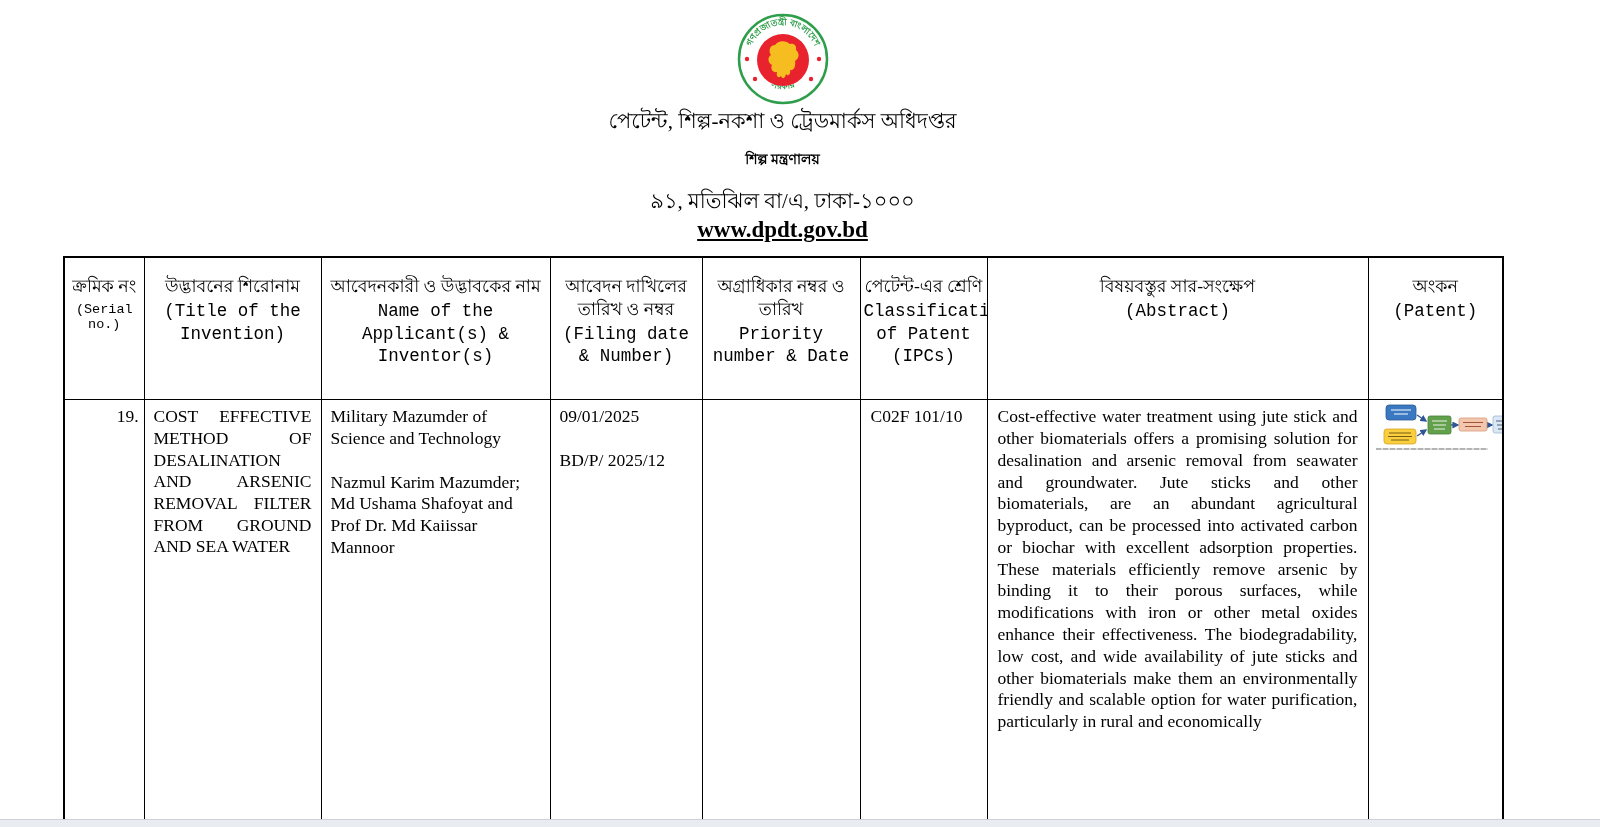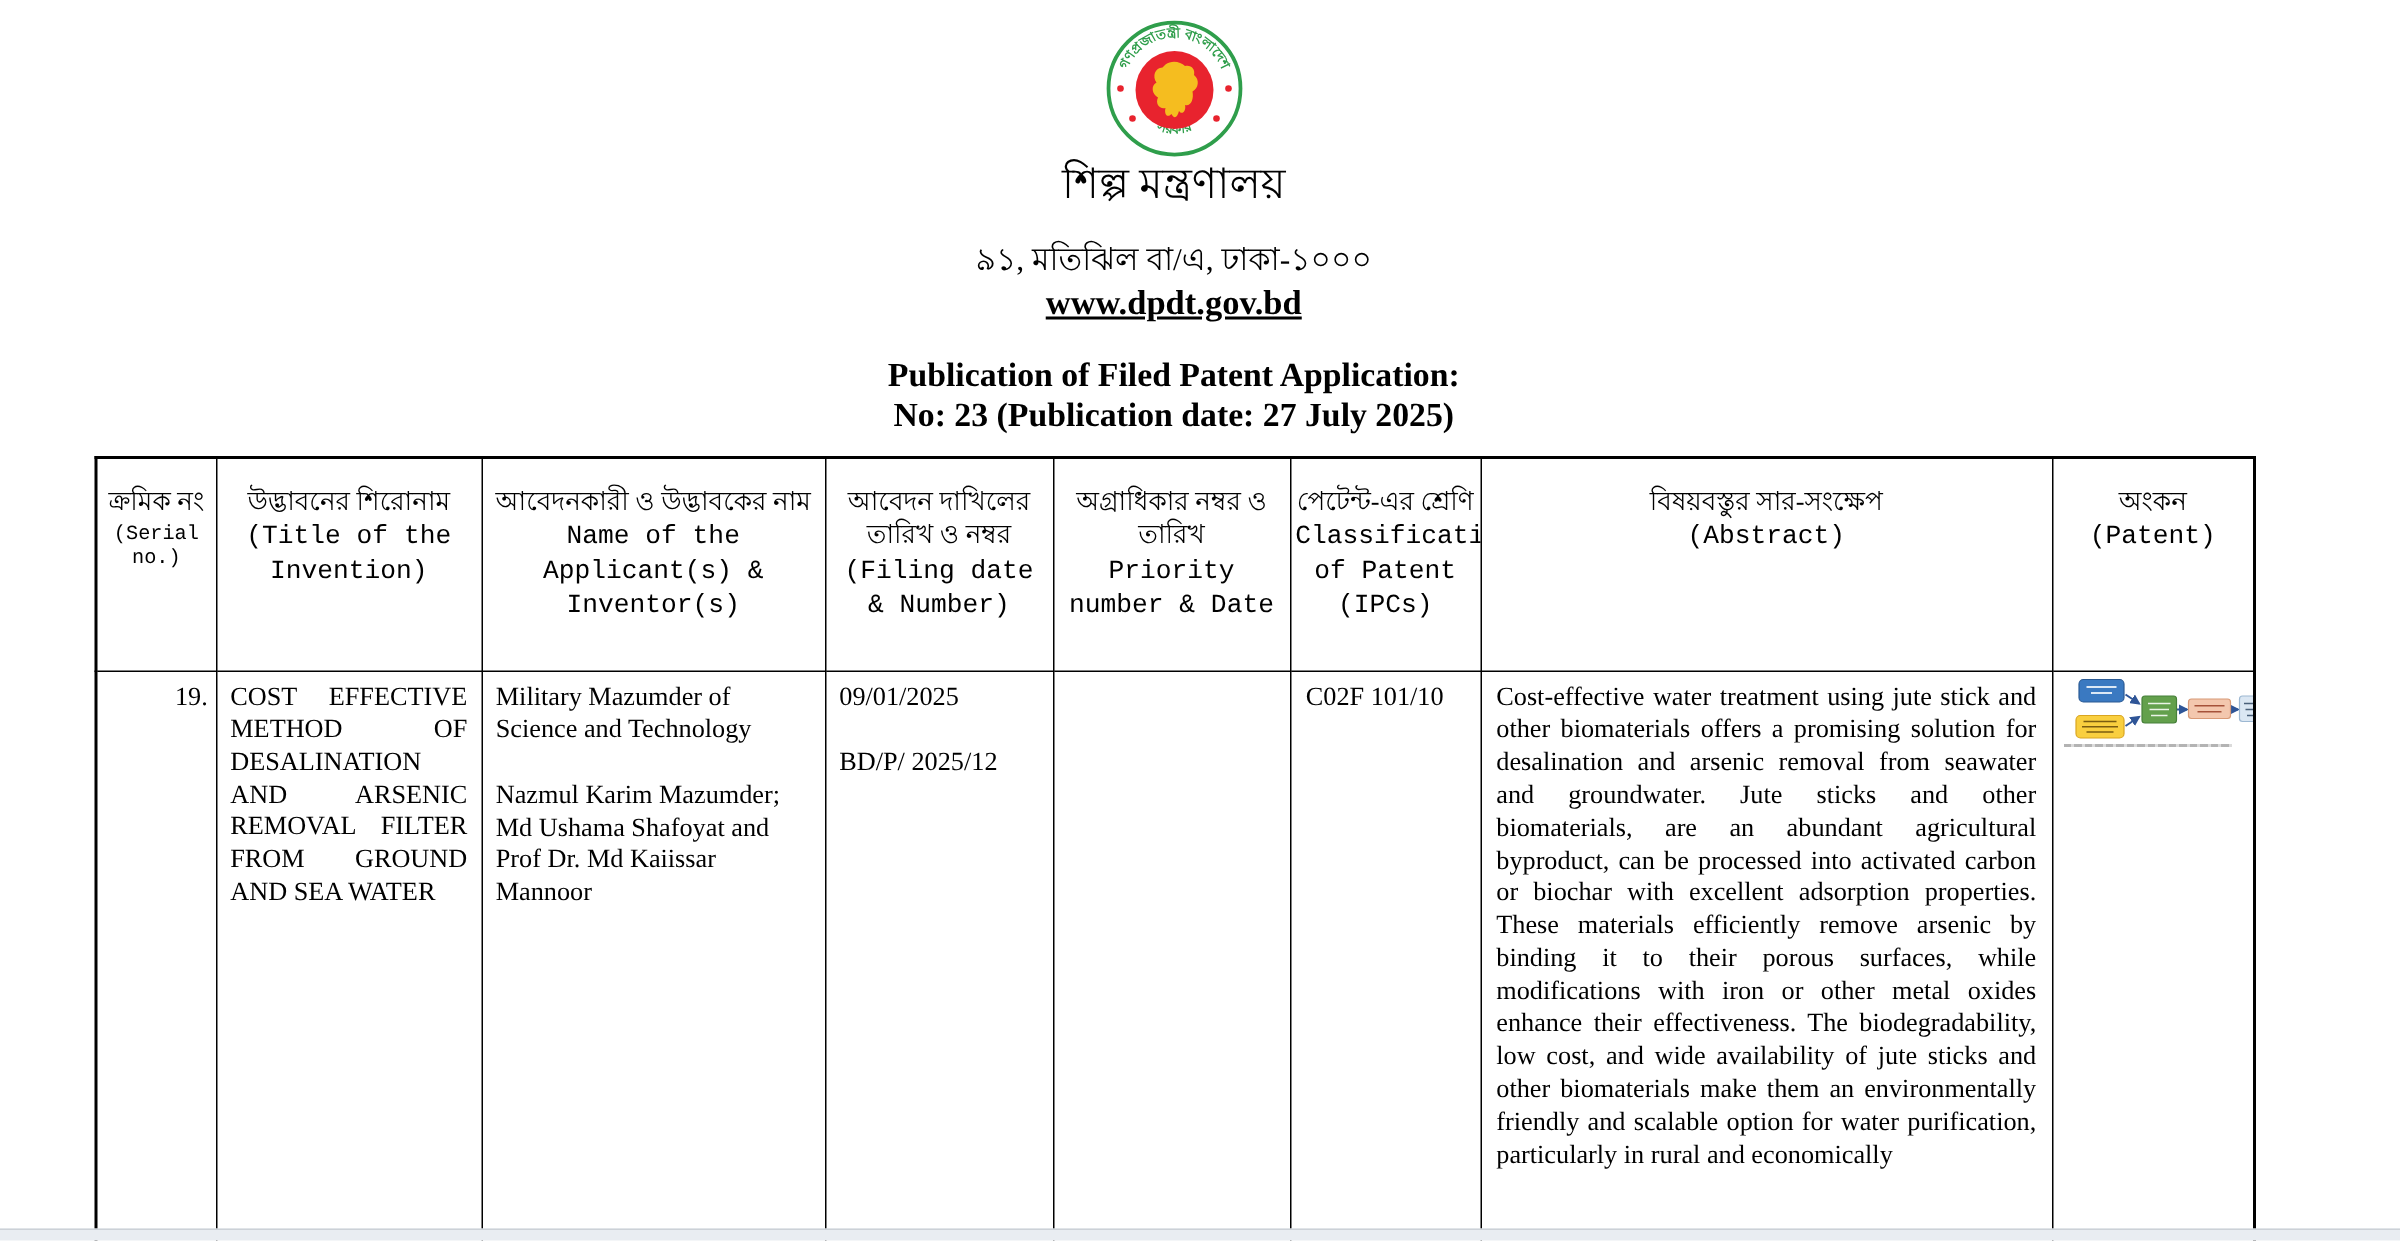"পেটেন্ট, শিল্প-নকশা ও ট্রেডমার্কস" div.h-line2 { html: none -> <div>পেটেন্ট, শিল্প-নকশা ও ট্রেডমার্কস অধিদপ্তর</div> }
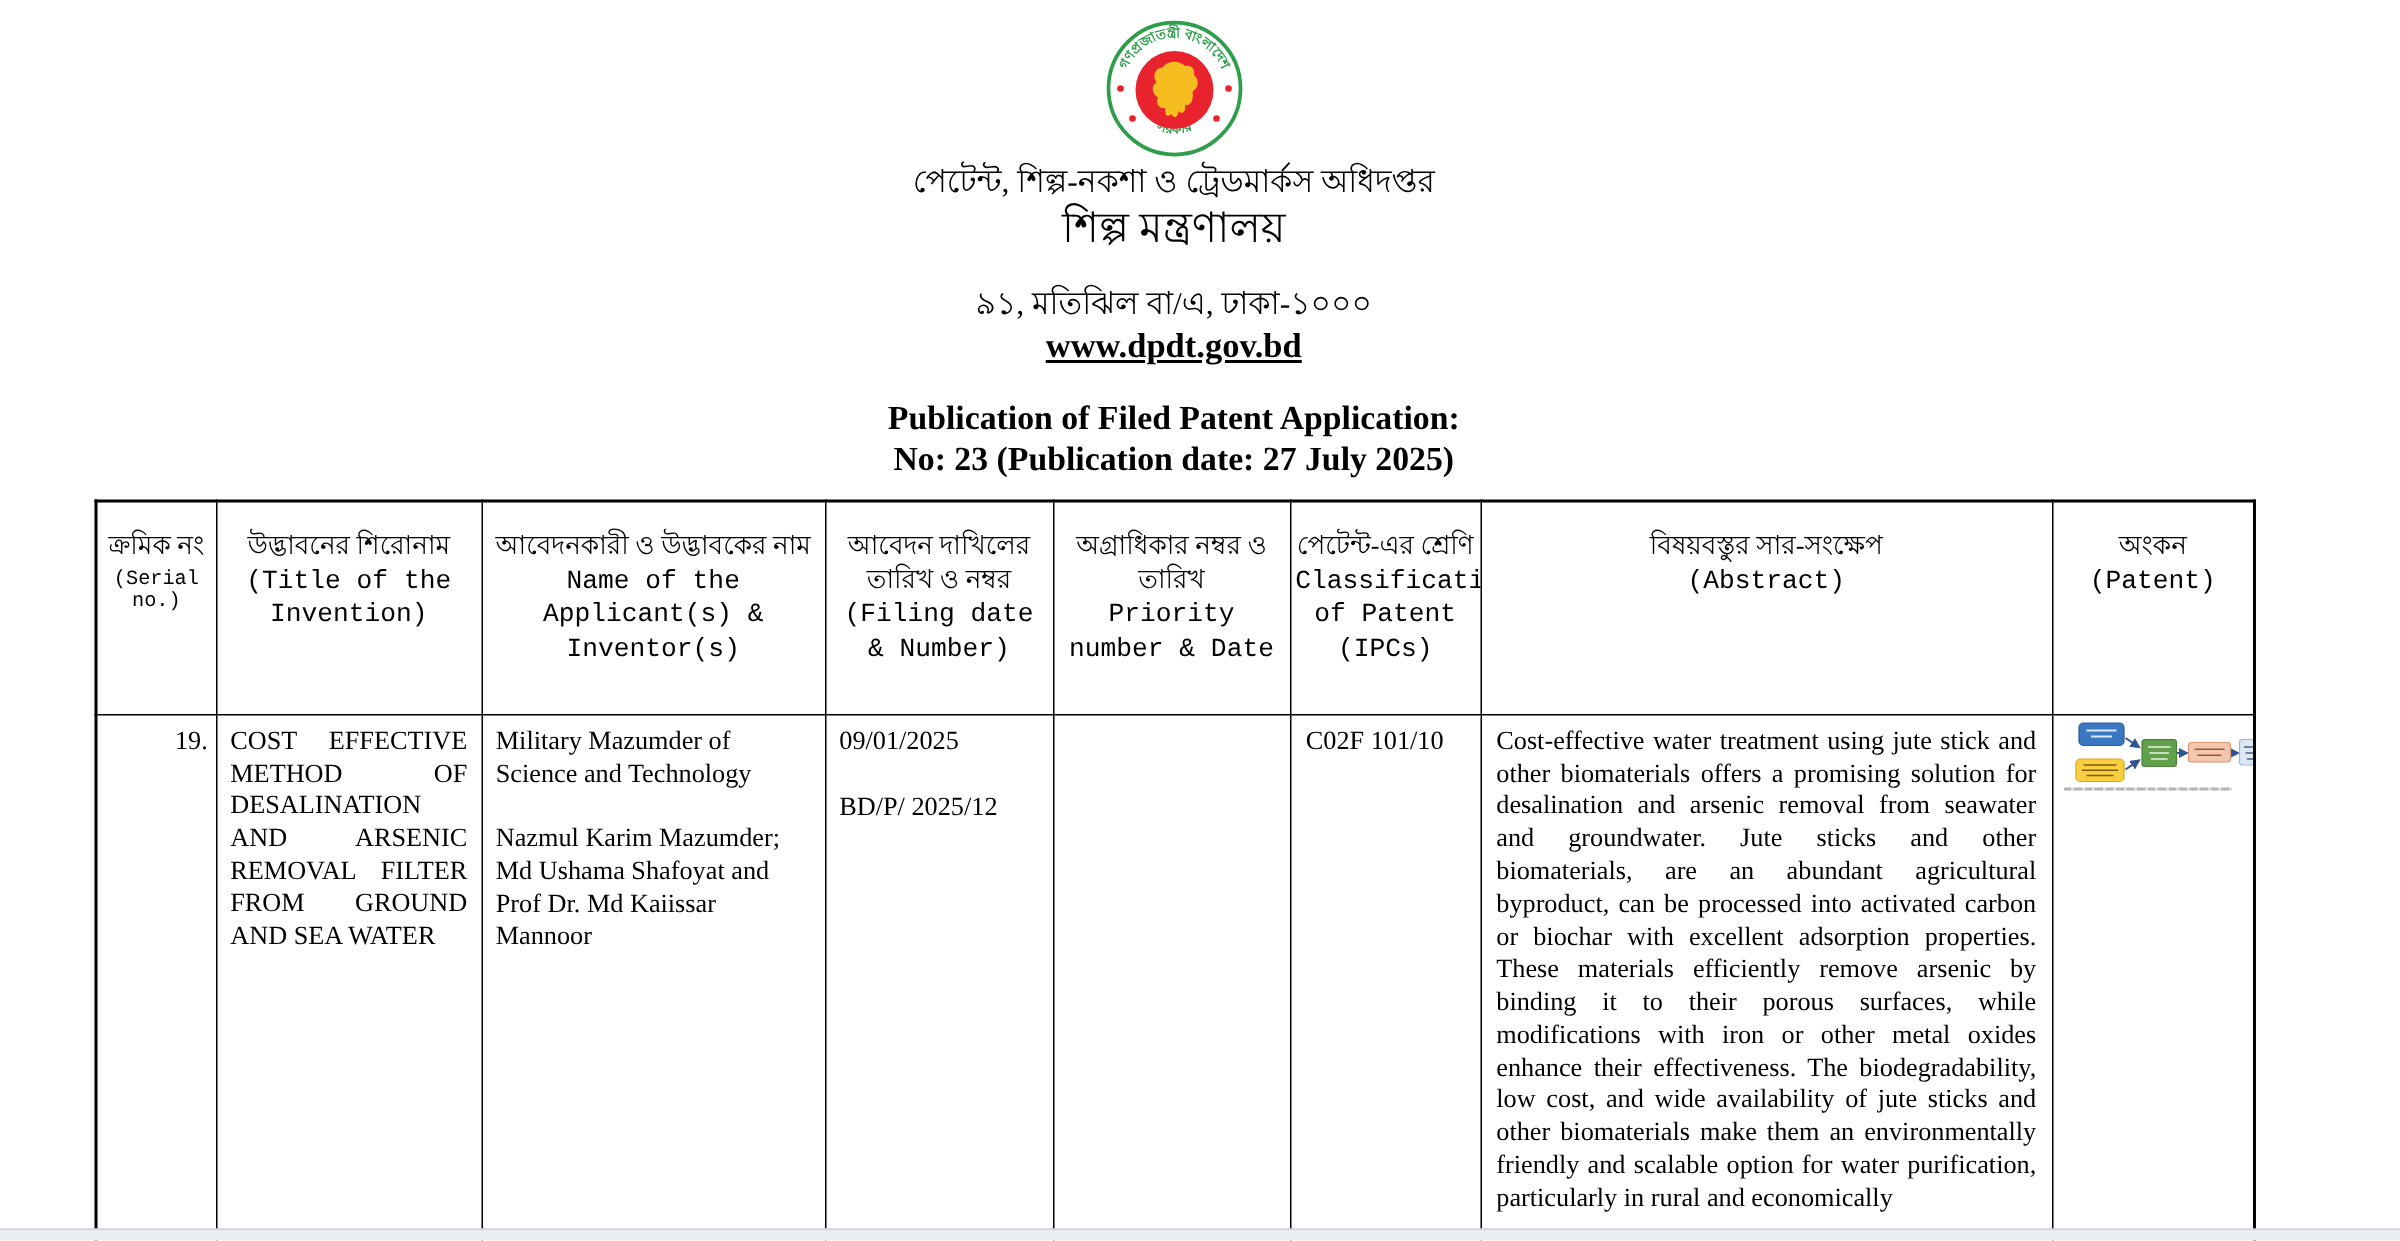"শিল্প মন্ত্রণালয়" .h-line3 { font-size: 28px -> 14px; font-weight: none -> bold; margin-top: 2px -> 18px }
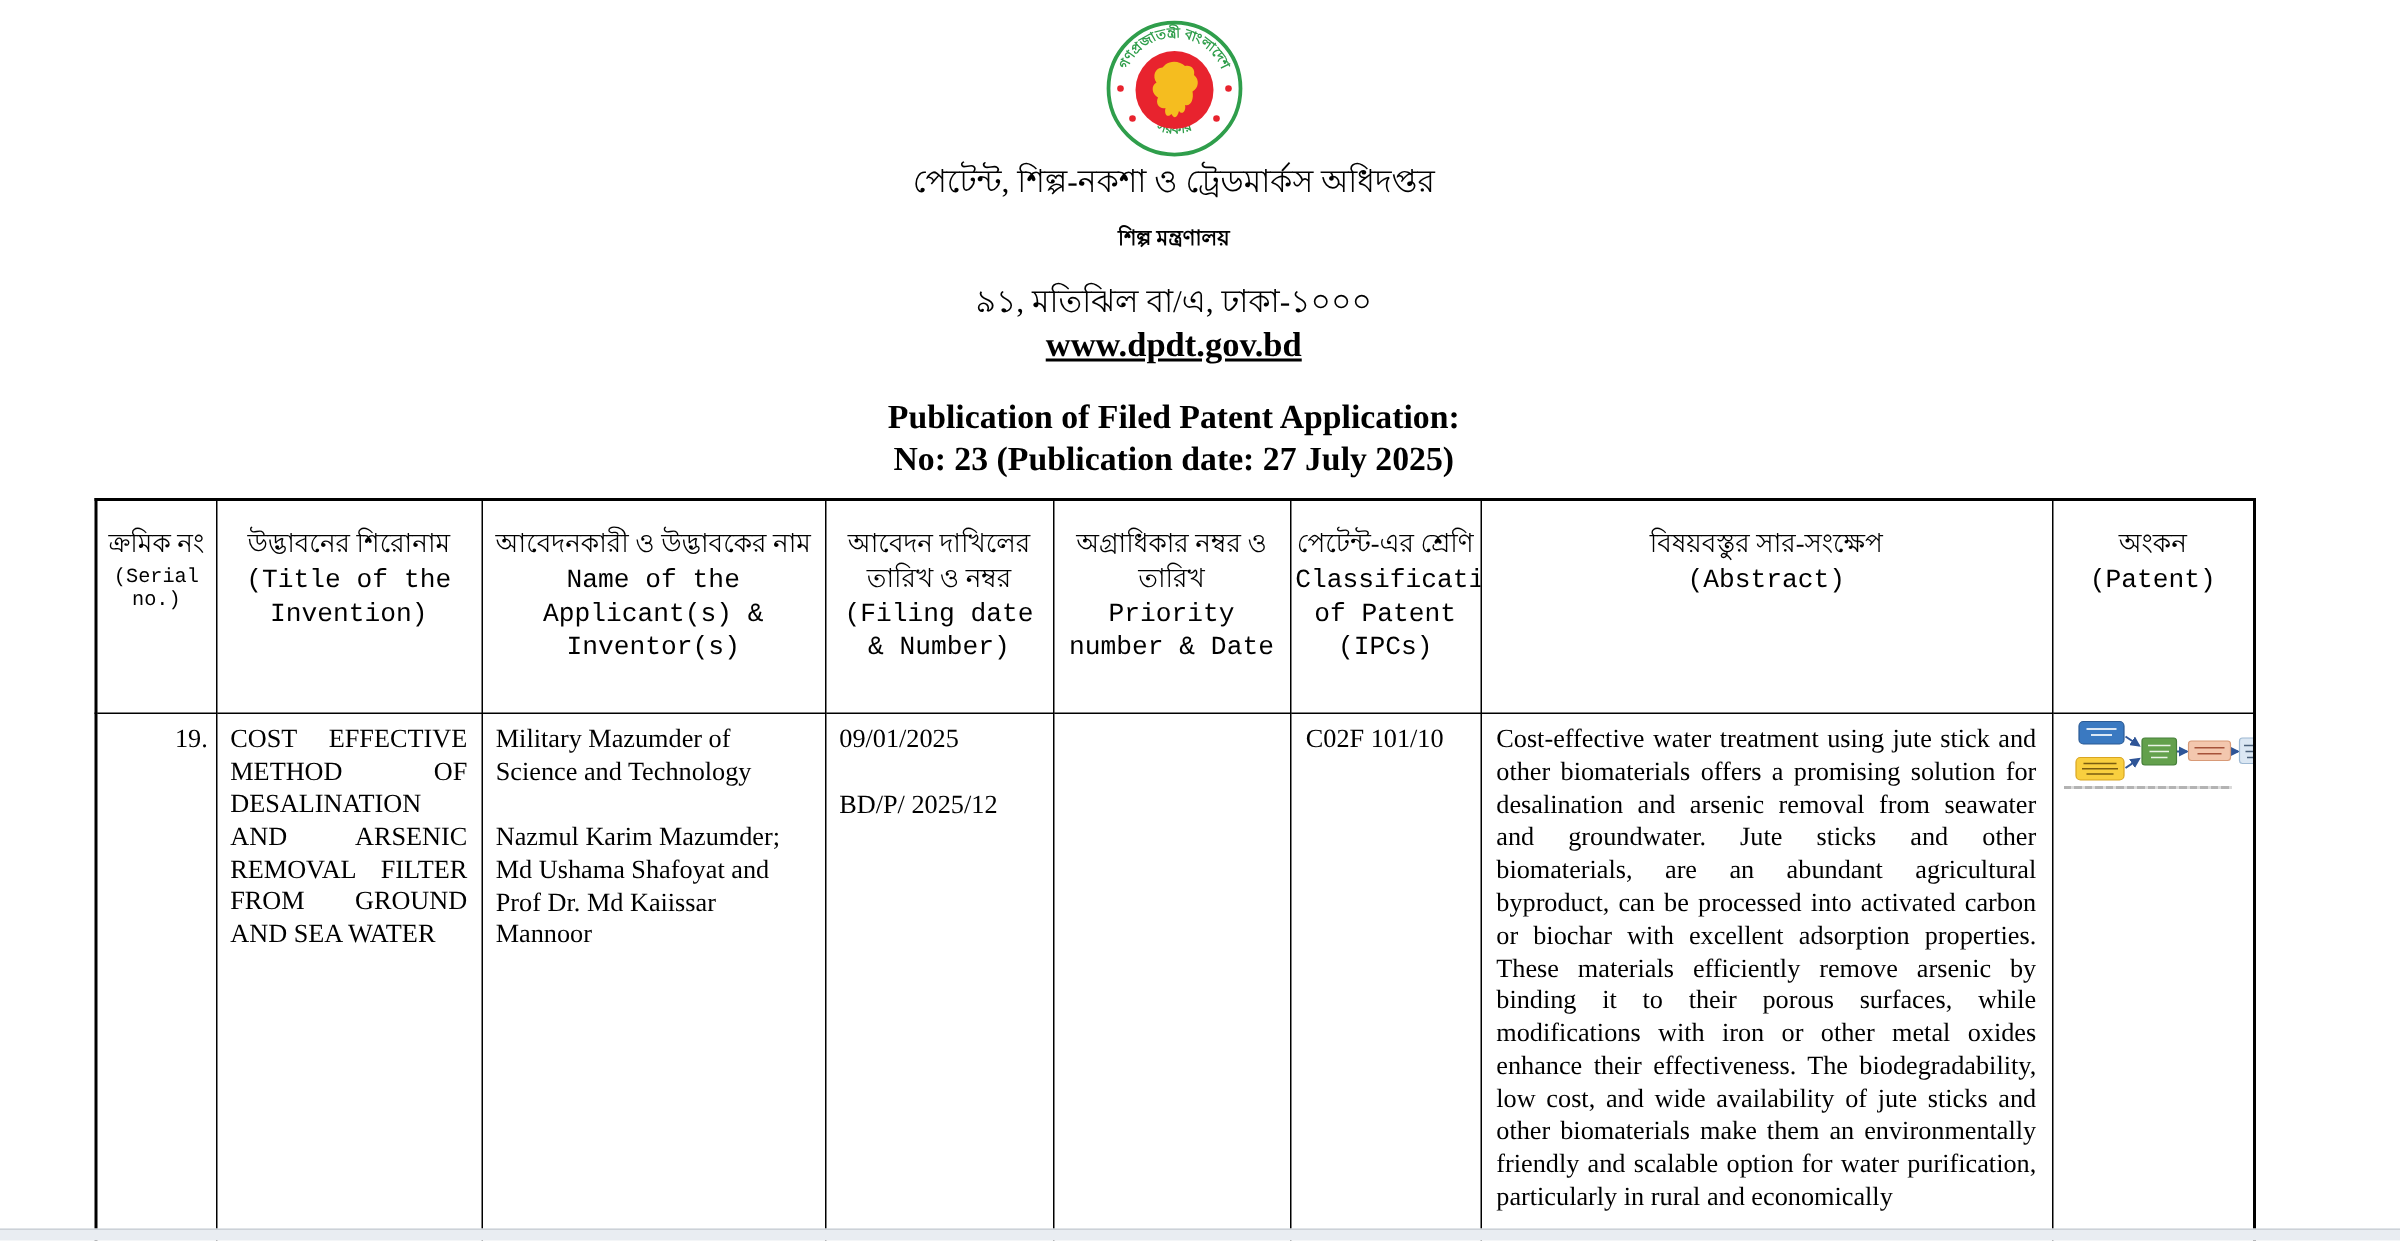"Publication of Filed Patent Application:" div.doc-title { html: <div> <div>Publication of Filed Patent Application:</div> <div>No: 23 (Publication date: 27 July 2025)</div> </div> -> none }
